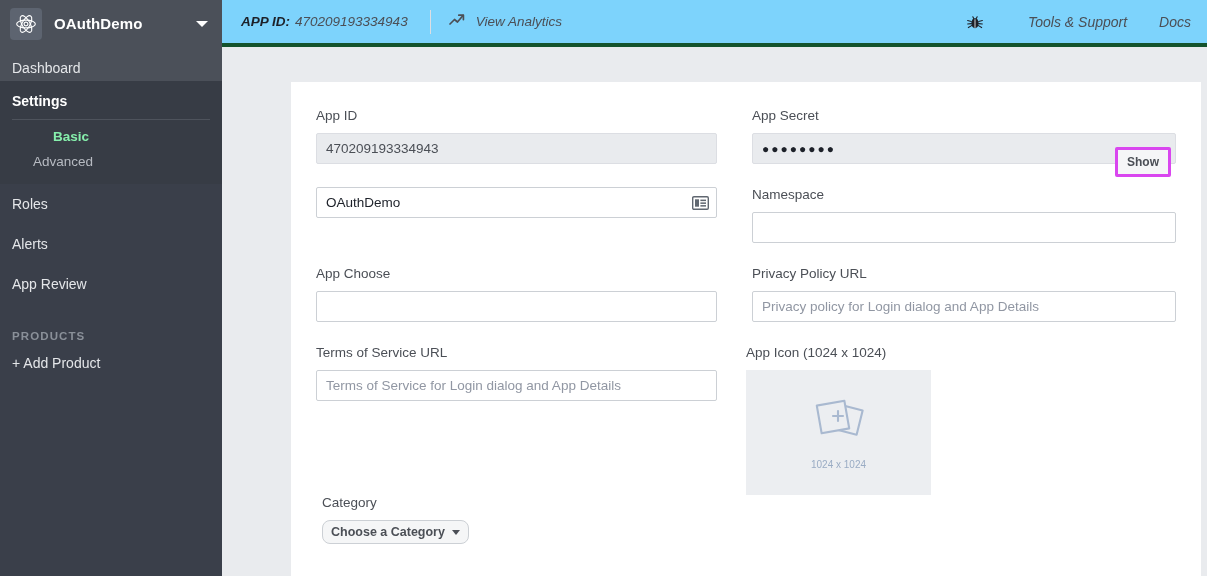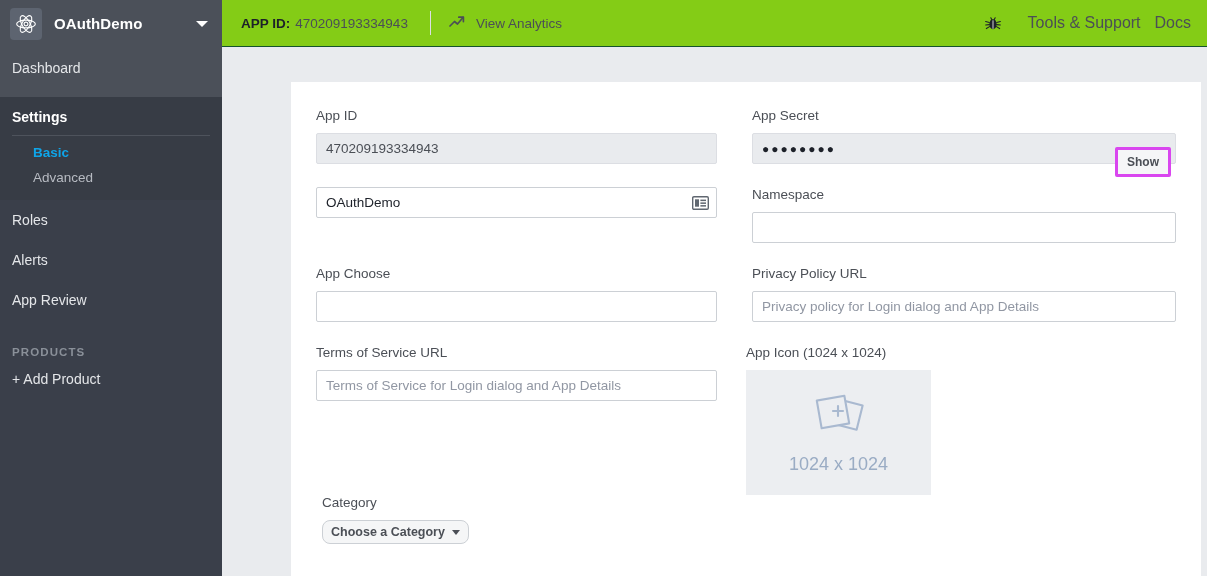"APP ID:" .topbar { background: #84cc16 -> #7dd3fc; border-bottom: 1px solid #14532d -> 4px solid #14532d; font-style: none -> italic }
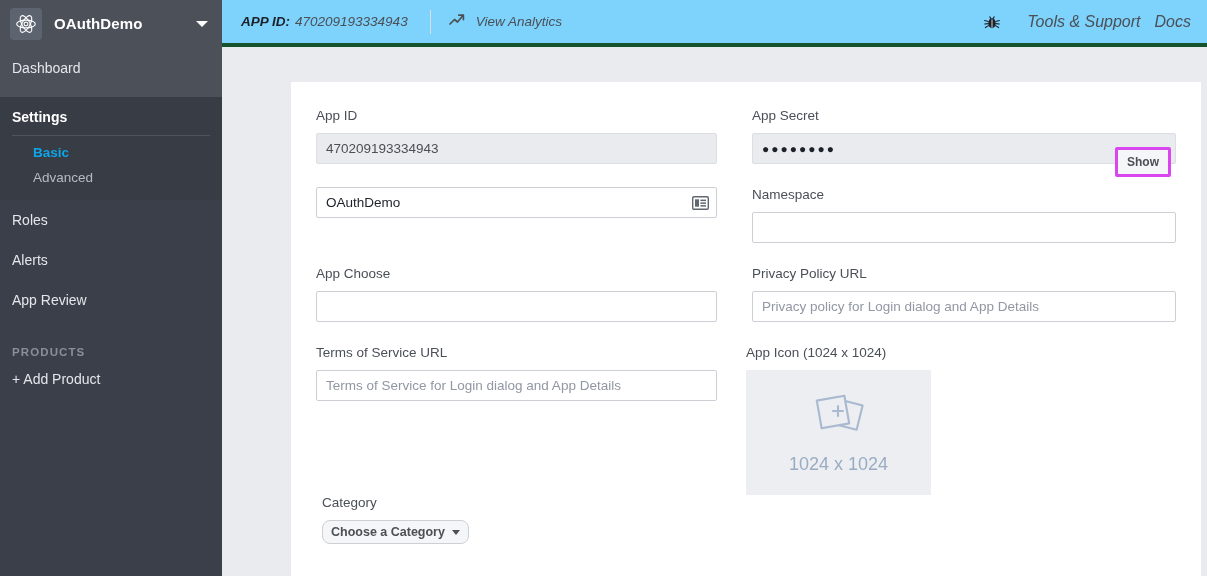"Tools & Support" .top-link { font-size: 16px -> 14px; margin-left: 14px -> 32px }
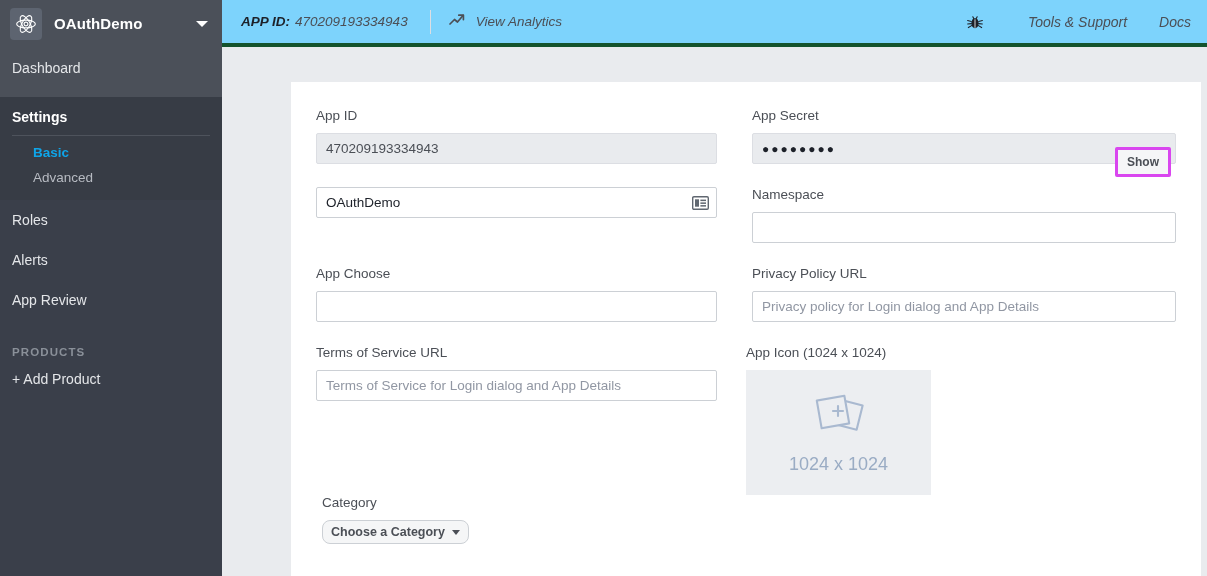"Dashboard" .nav-item { padding: 12px 0 20px 12px -> 12px 0 4px 12px }
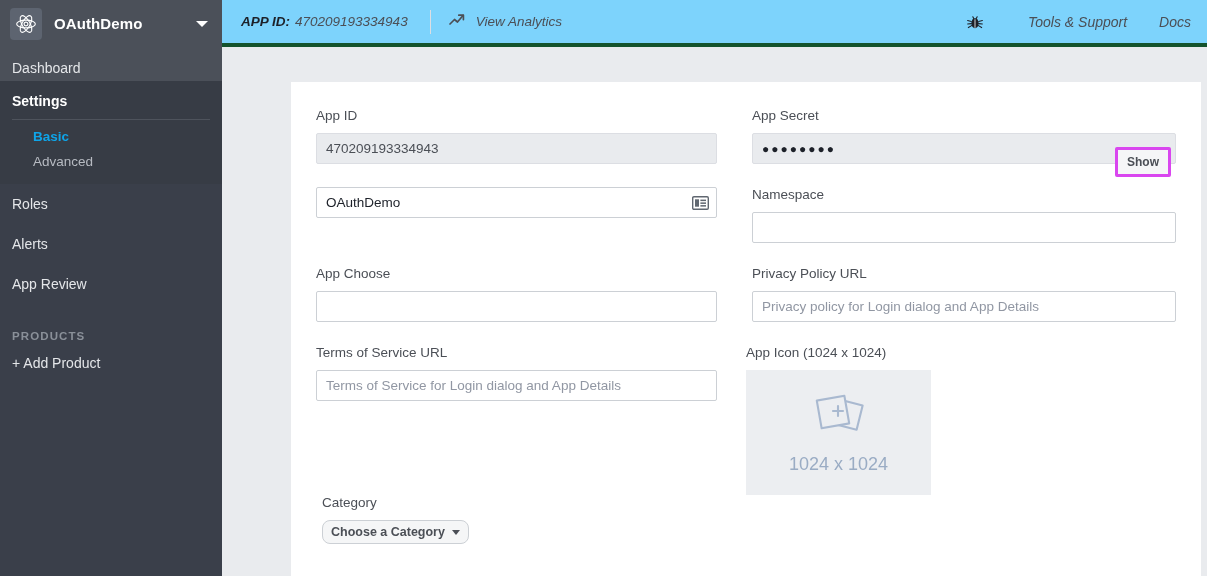"Basic" .sub-item.active { color: #0ea5e9 -> #86efac; margin-left: none -> 20px }
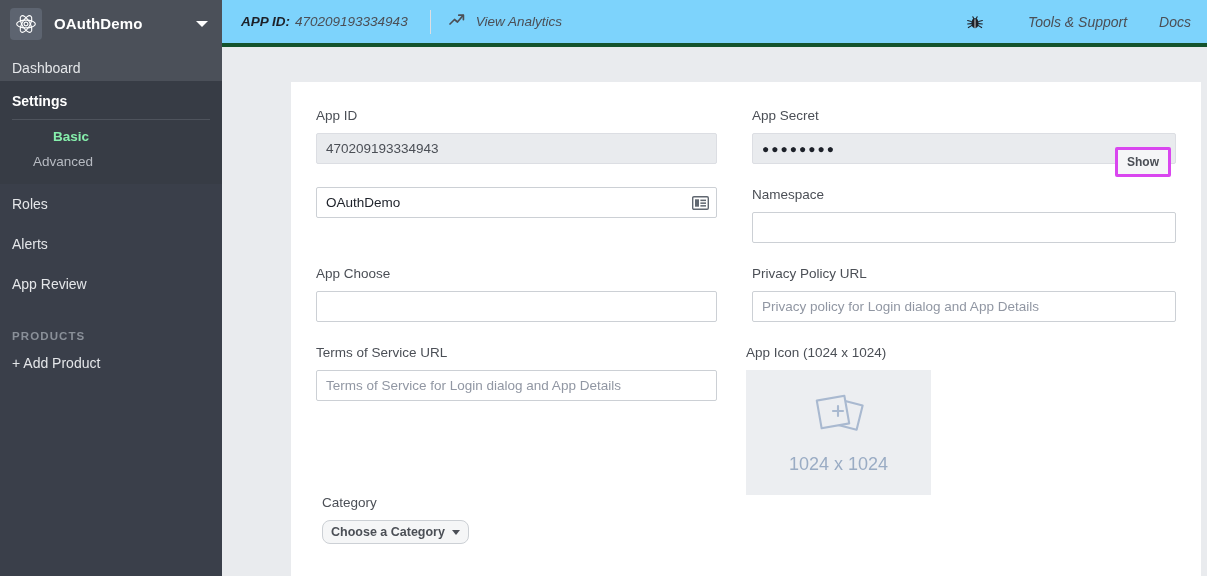"1024 x 1024" .upload-size { font-size: 18px -> 10px }
